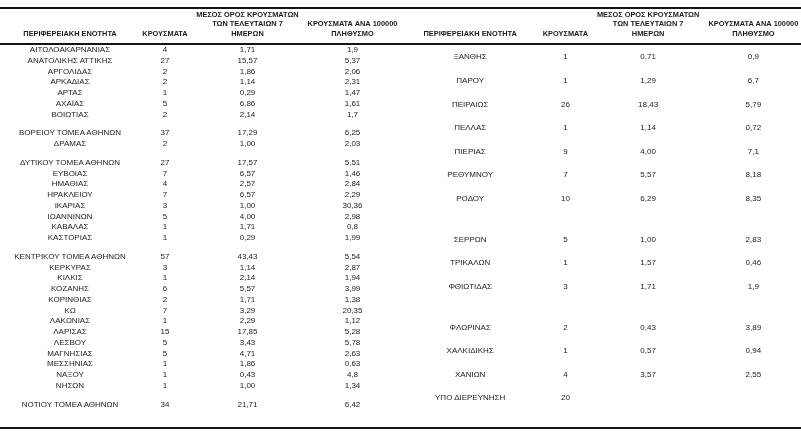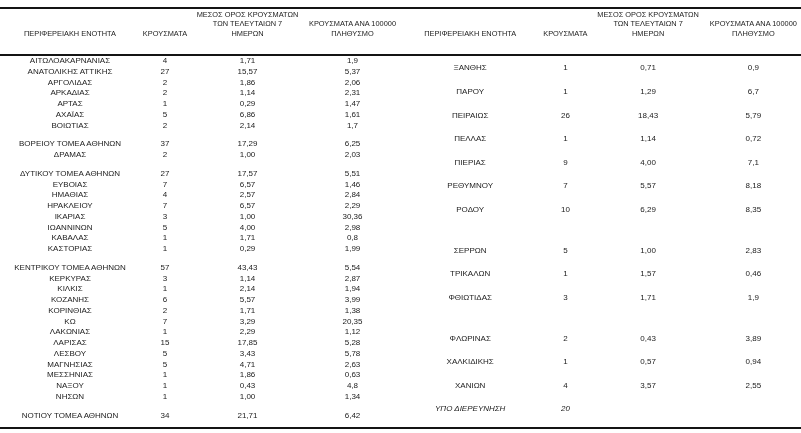"ΜΕΣΟΣ ΟΡΟΣ ΚΡΟΥΣΜΑΤΩΝ" th { font-weight: normal -> bold; padding: 0 0 16px 0 -> 0 0 5px 0 }
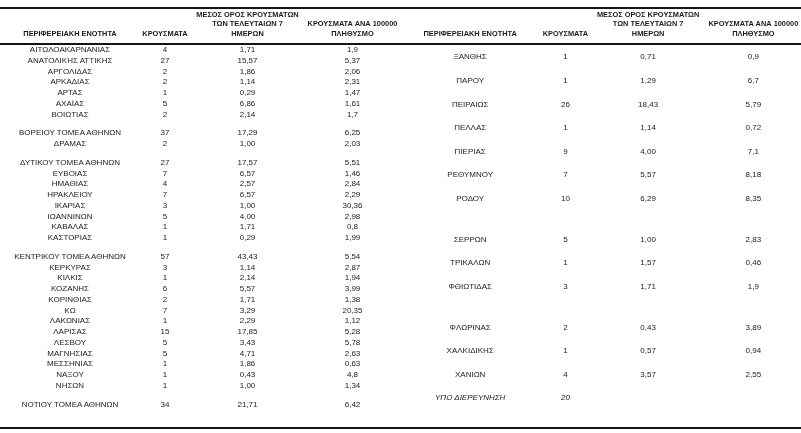"ΥΠΟ ΔΙΕΡΕΥΝΗΣΗ" tr.italic td { font-style: italic -> none }
